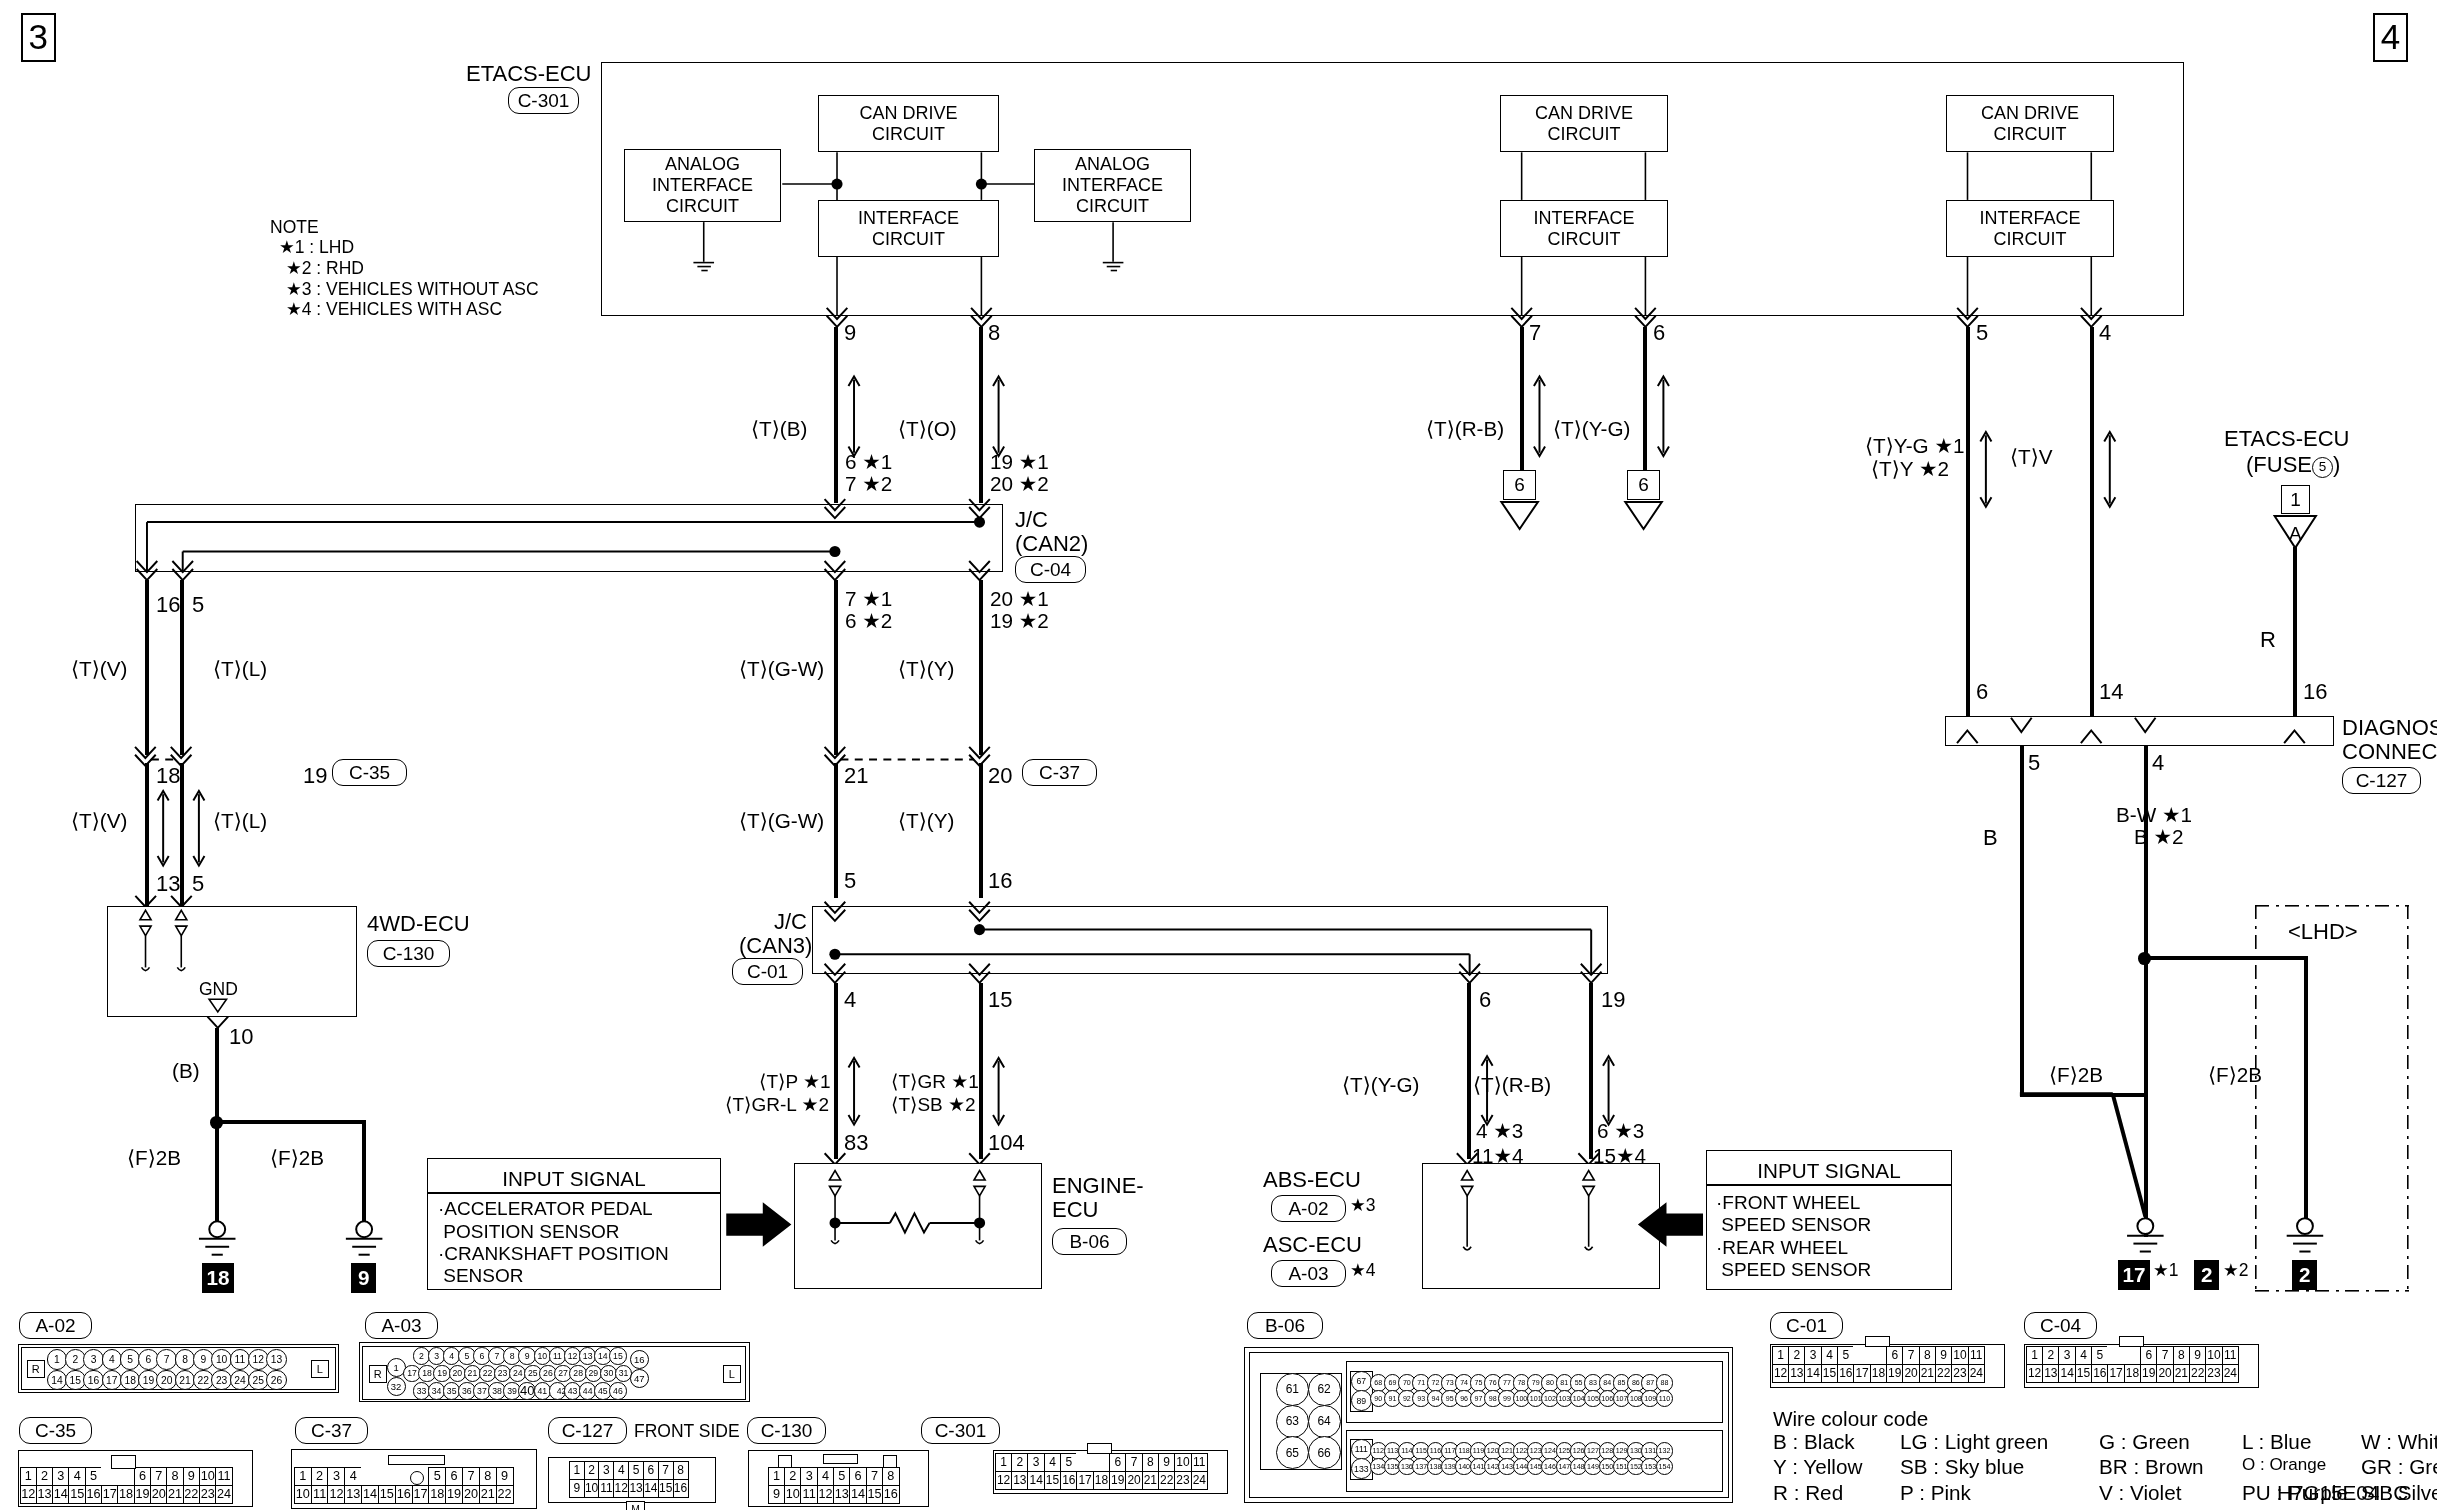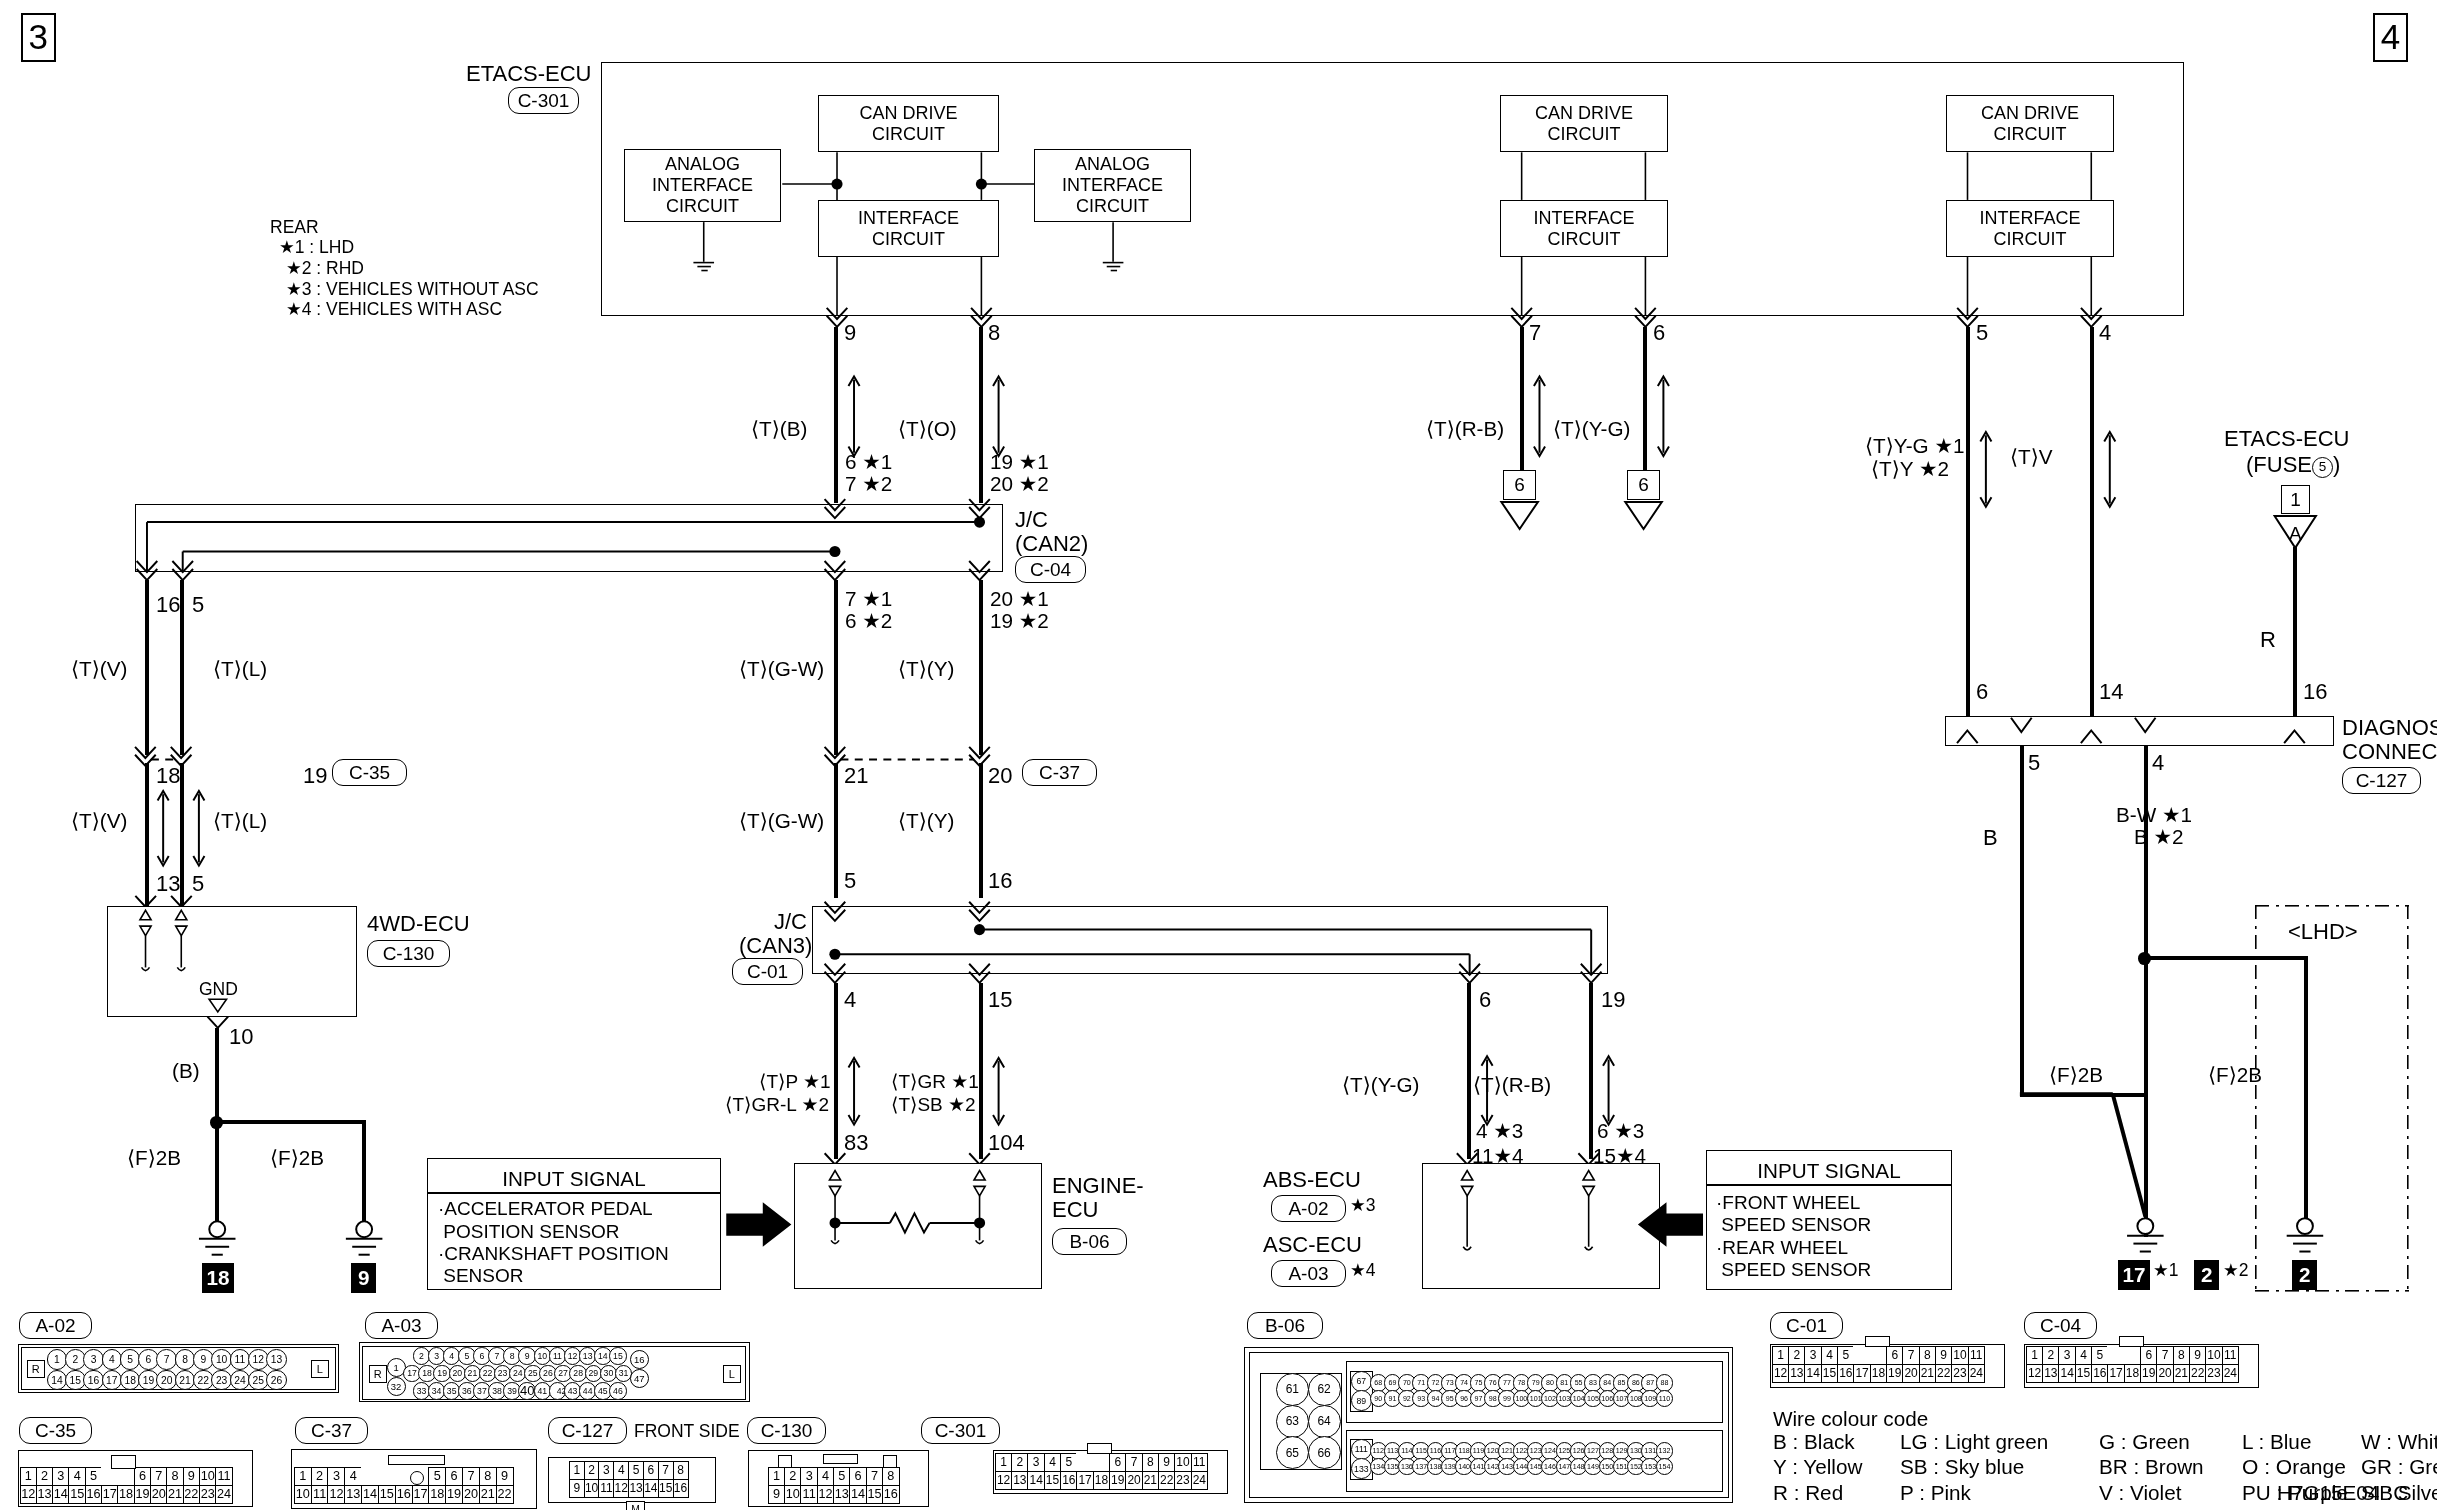"REAR" div.txt { text: REAR -> NOTE }
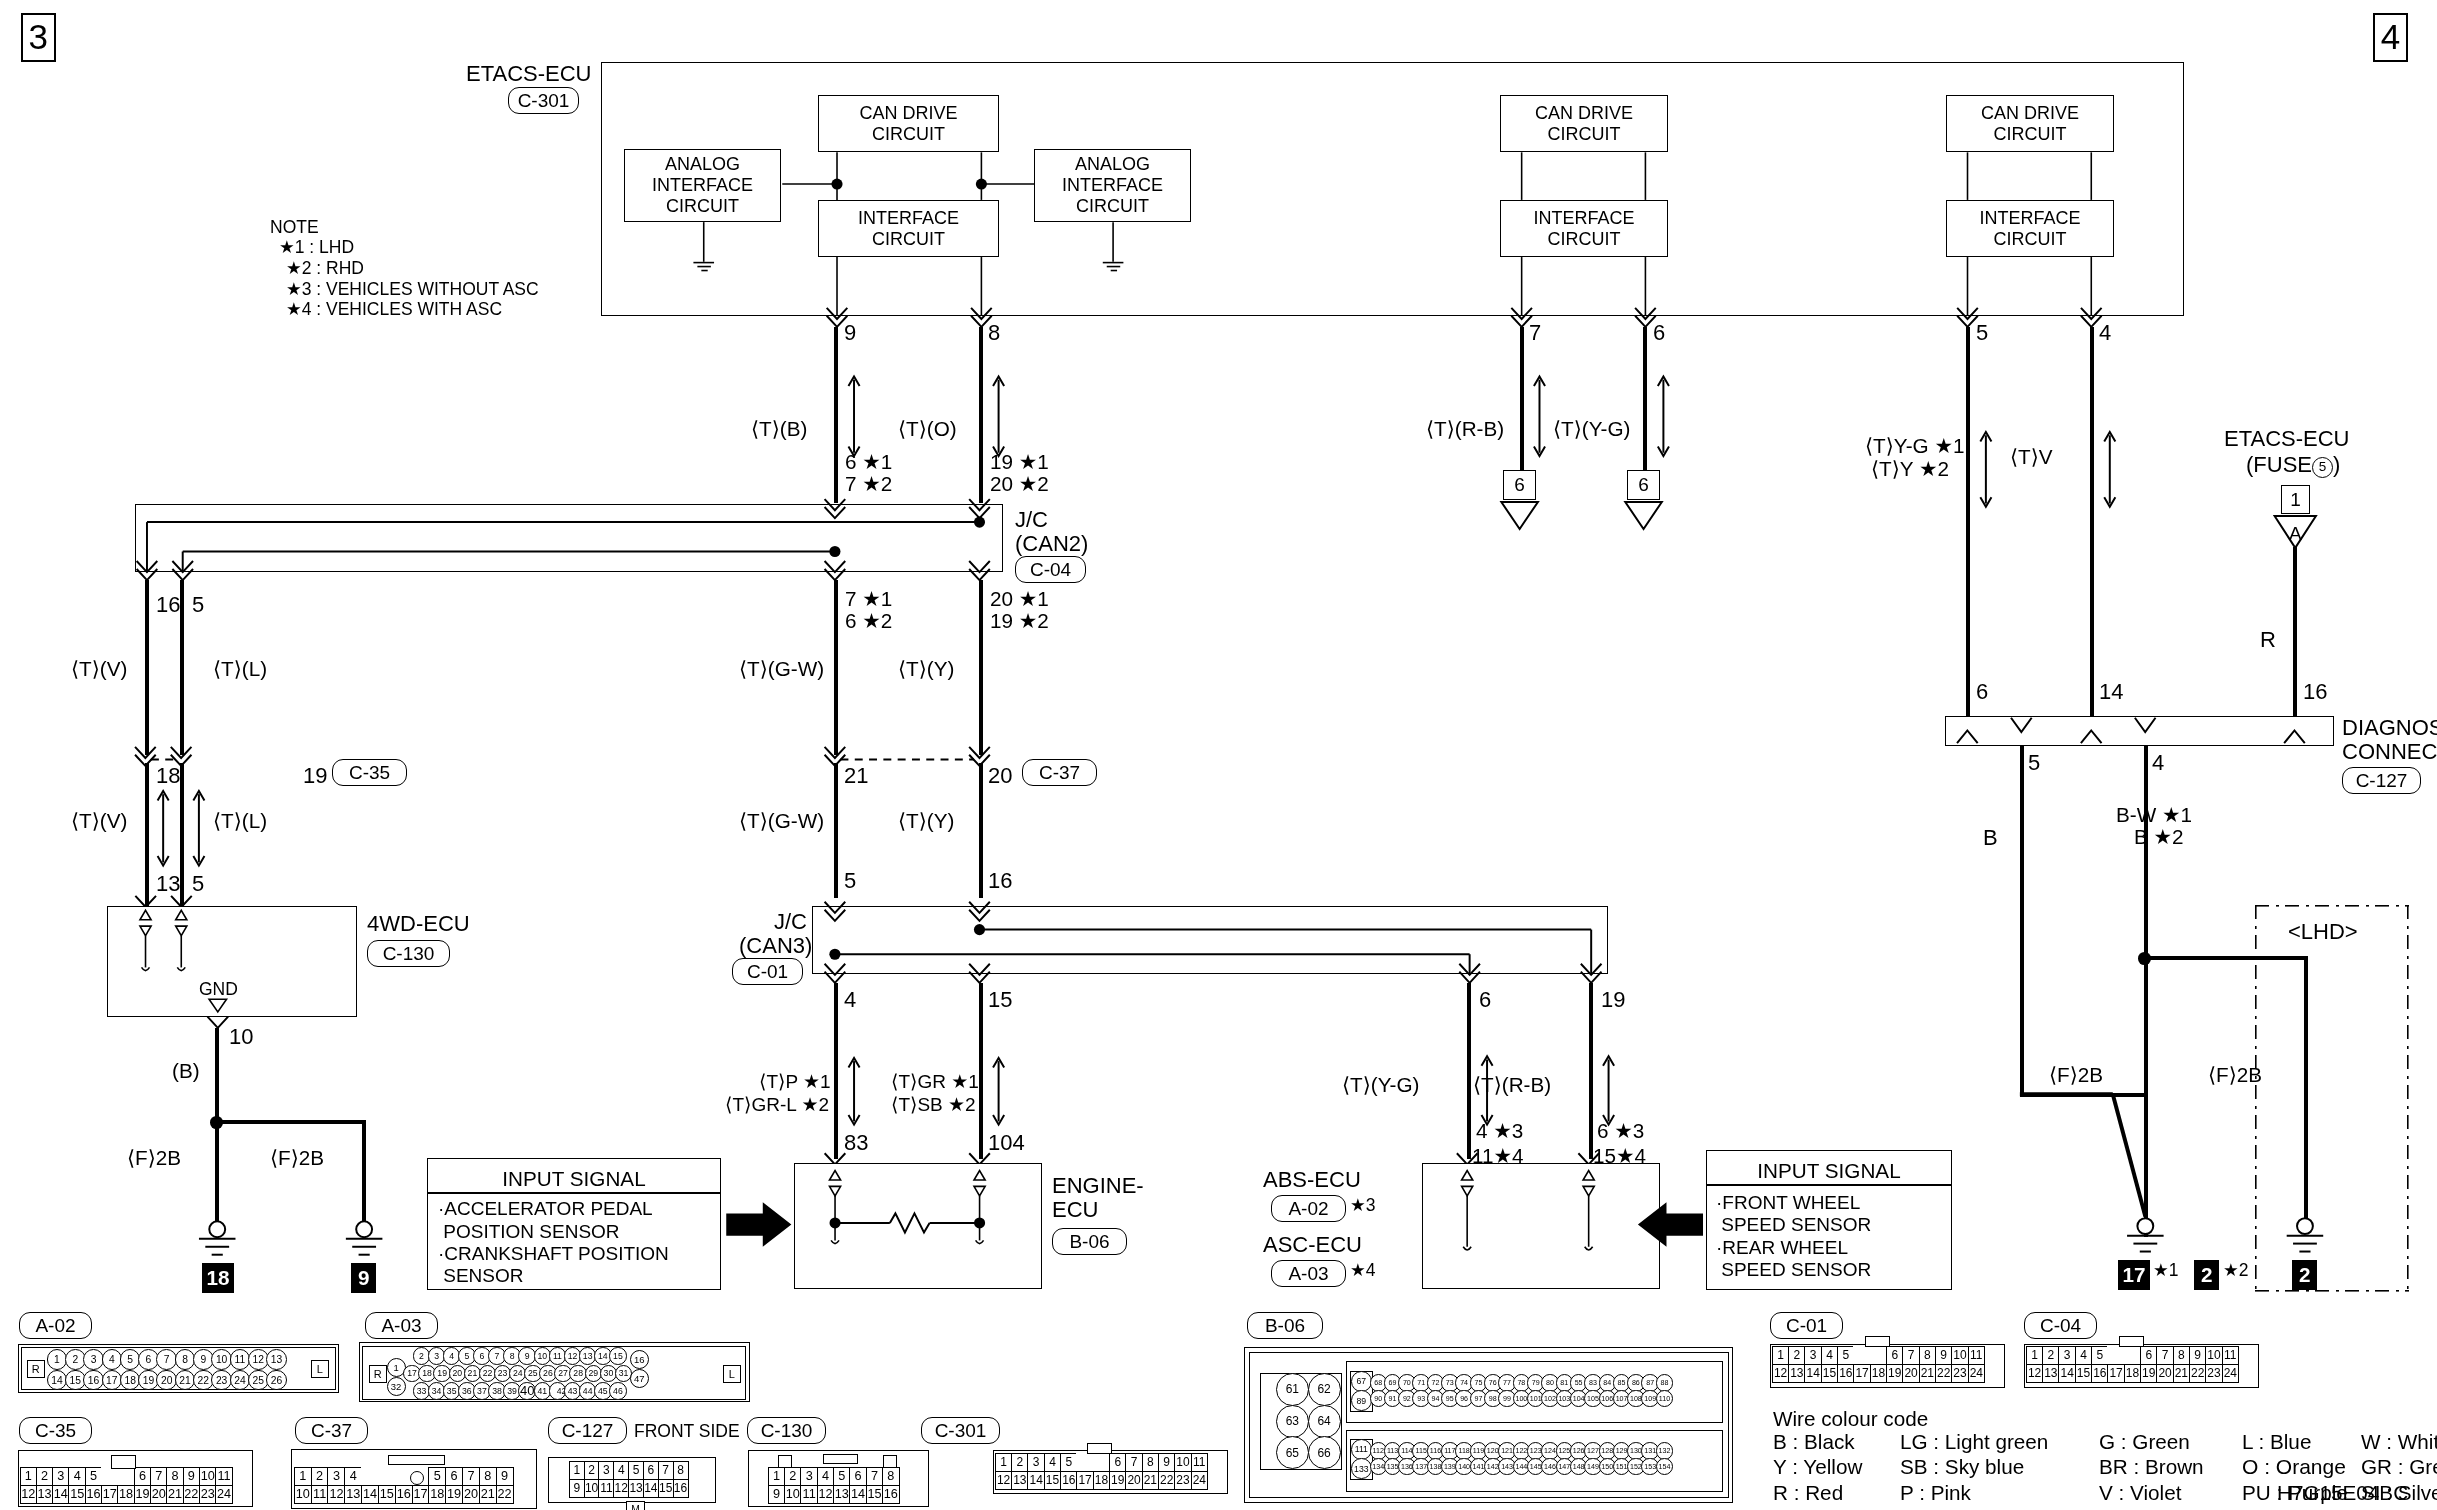"O : Orange" div { font-size: 21px -> 17px }
